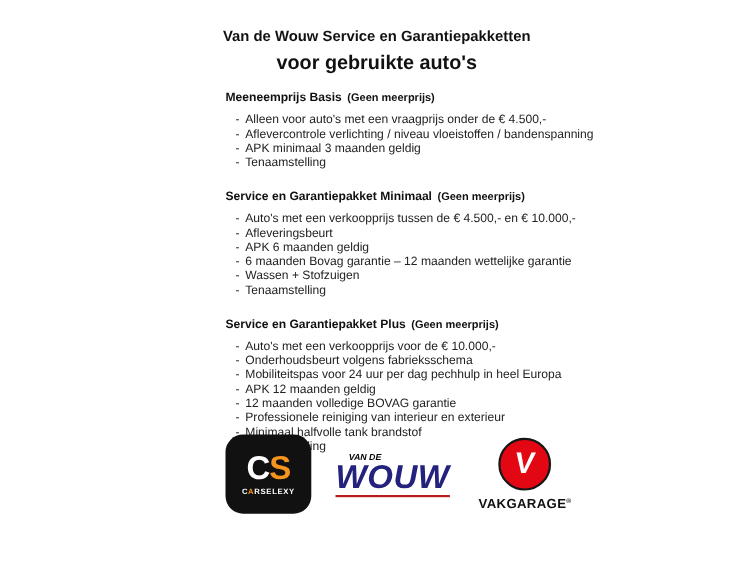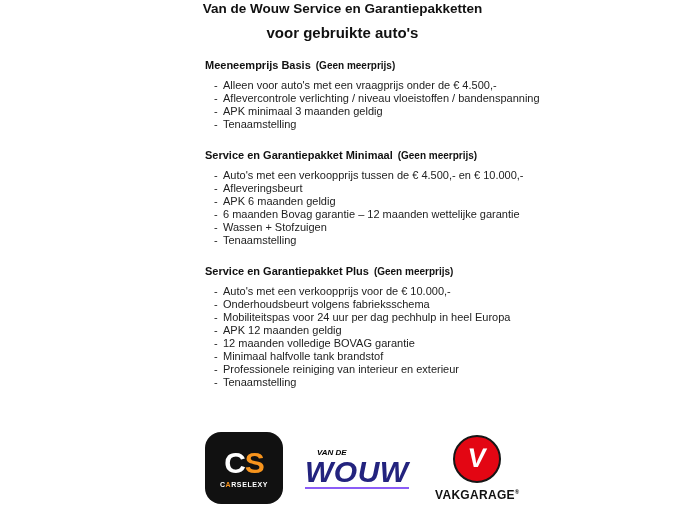"Van de Wouw Service en" .doc-title { padding-top: 0 -> 24px }
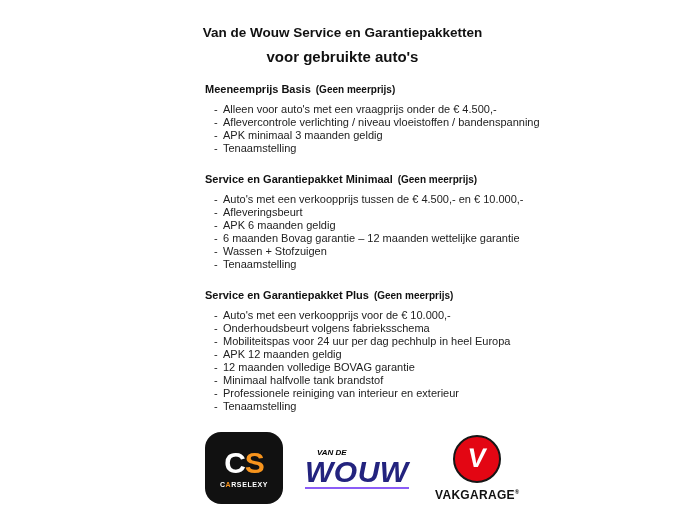"voor gebruikte auto's" .doc-title .t2 { font-size: 15px -> 18px }
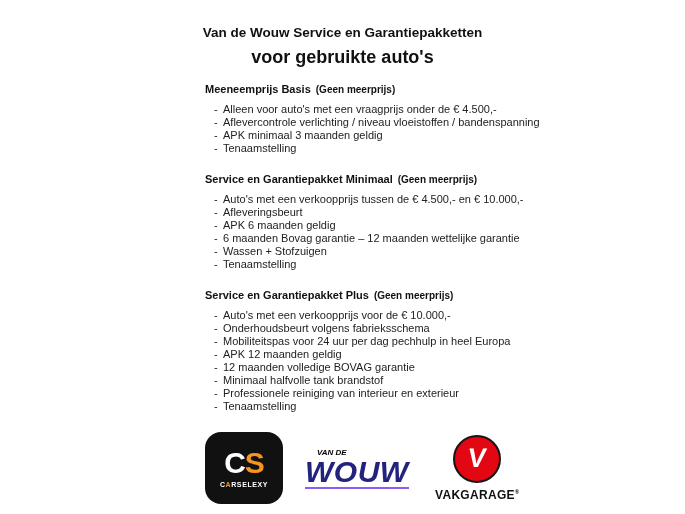"Minimaal halfvolle tank brandstof" div.li { order: before "Professionele reiniging van interieur en" -> after "Professionele reiniging van interieur en" }
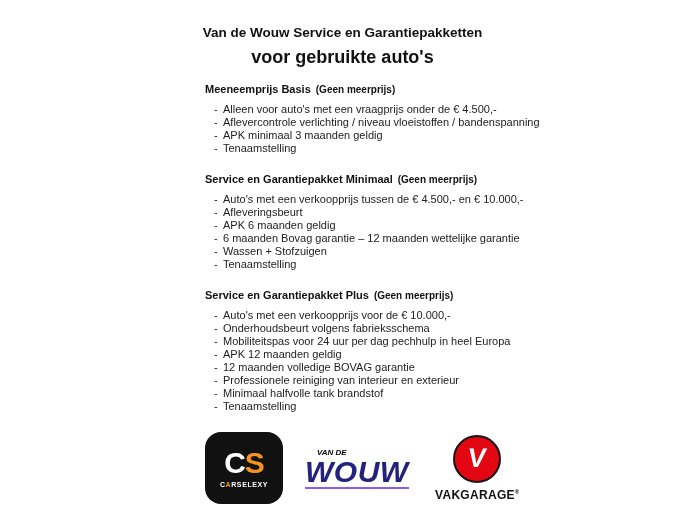"CS" .logos { top: 432px -> 395px }
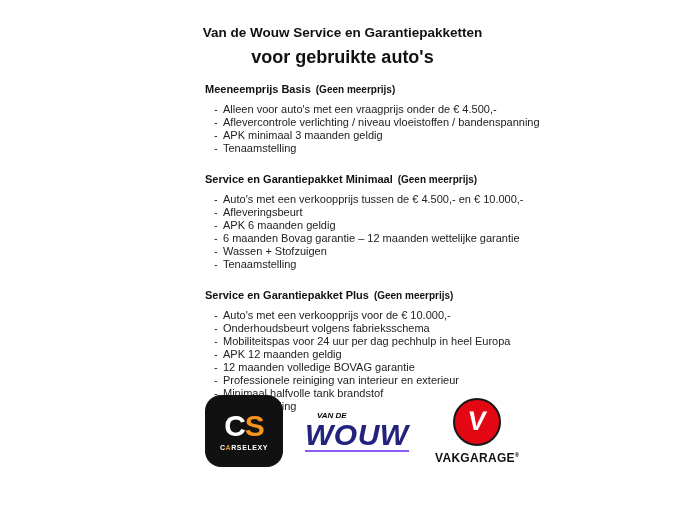"WOUW" .wouw-main { border-bottom: 2px solid #8b5cf6 -> 2px solid #b91c1c }
